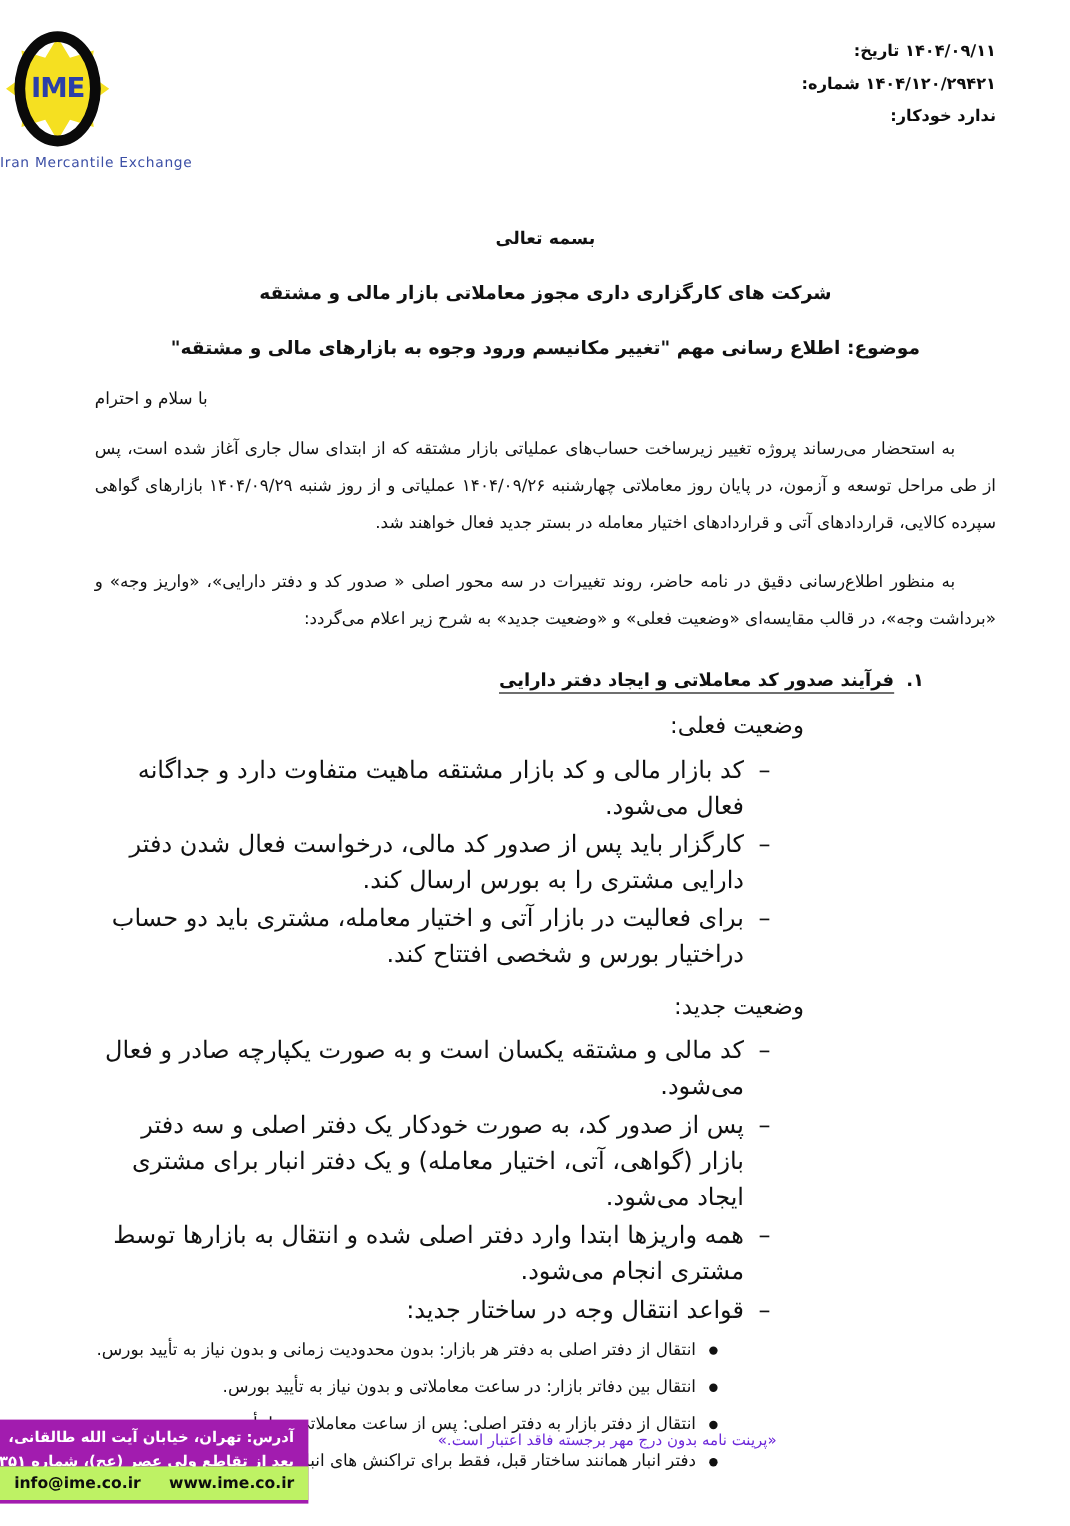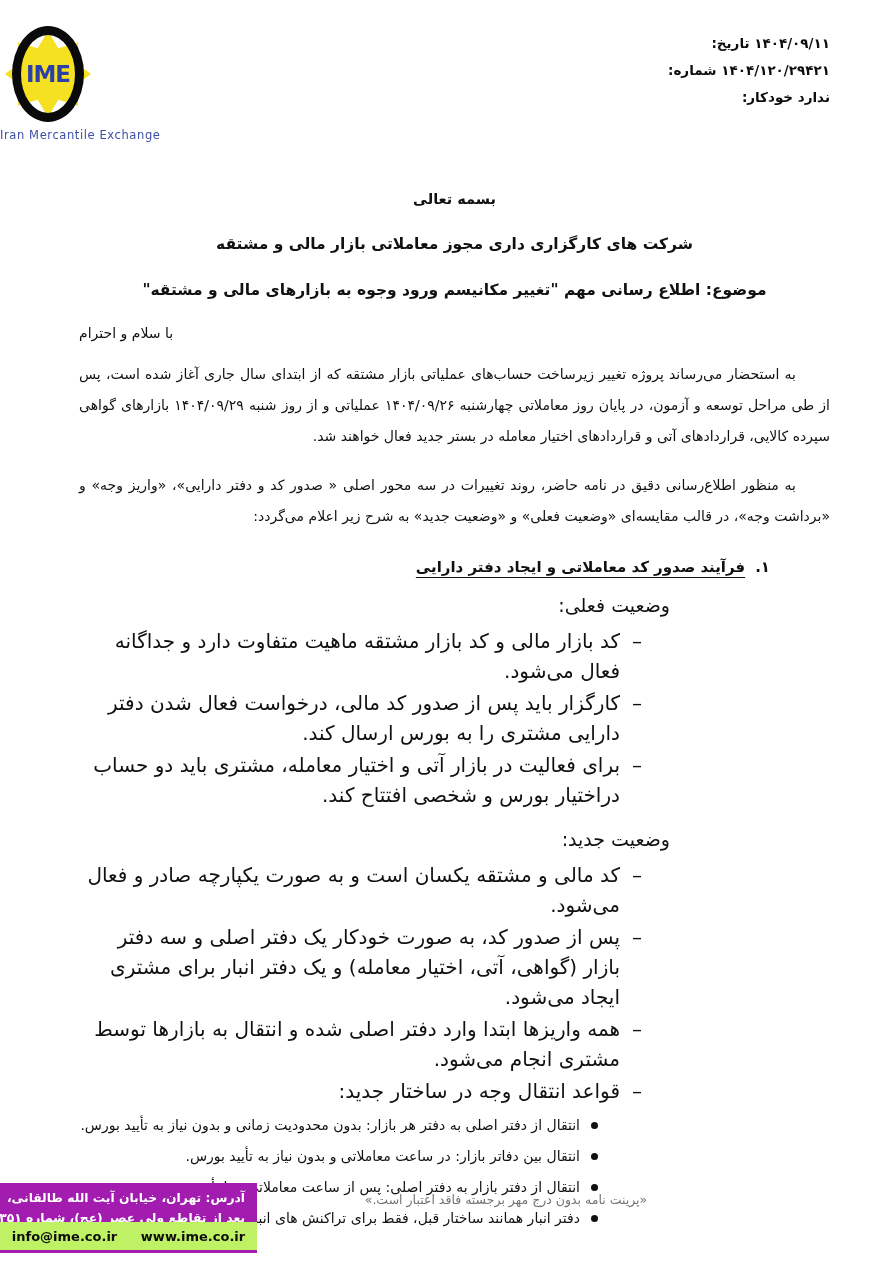"«پرینت نامه بدون درج مهر" .footer-note { color: #737373 -> #6d28d9 }
